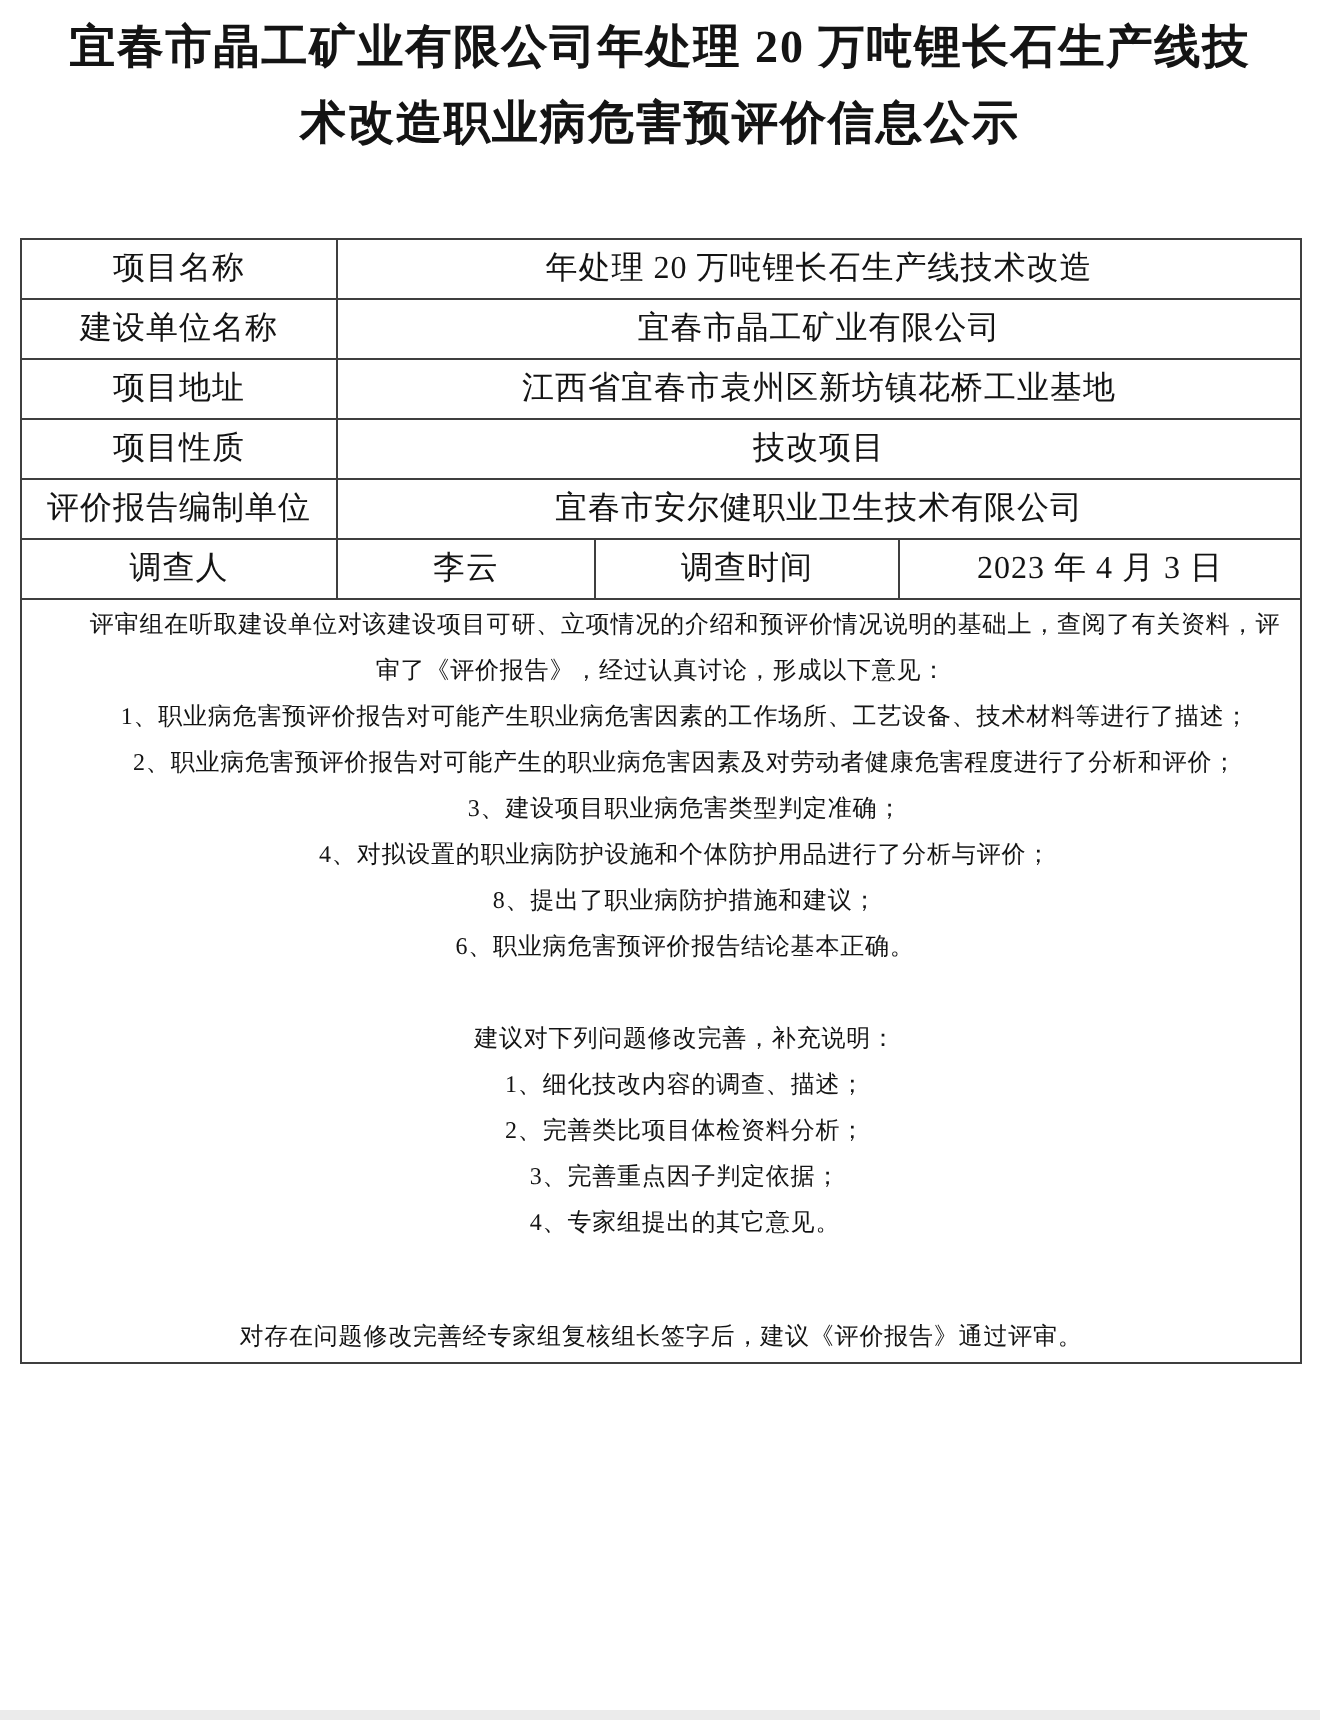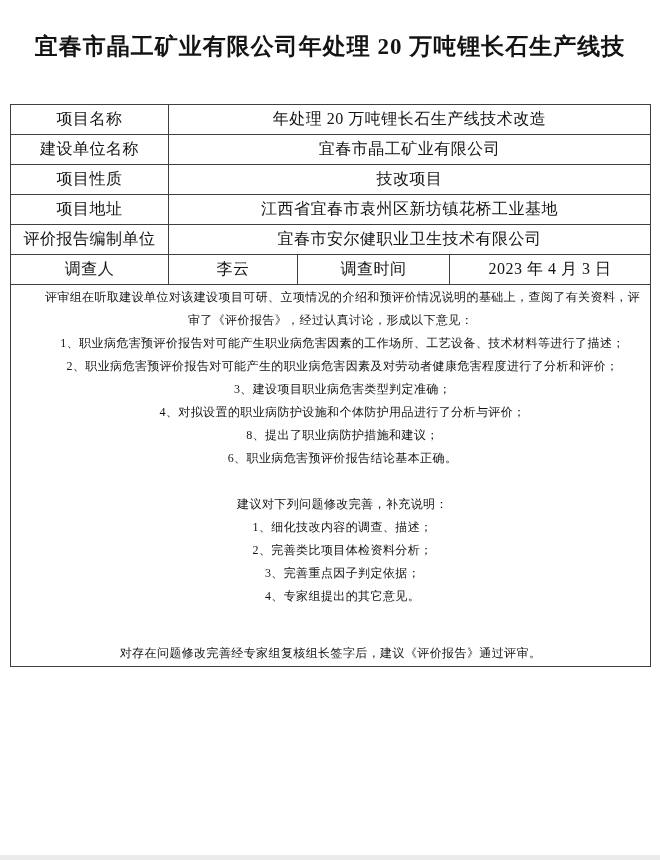"宜春市晶工矿业有限公司年处理 20 万吨锂长石生产线技" .title { padding: 28px 14px 0 14px -> 5px 14px 0 14px }
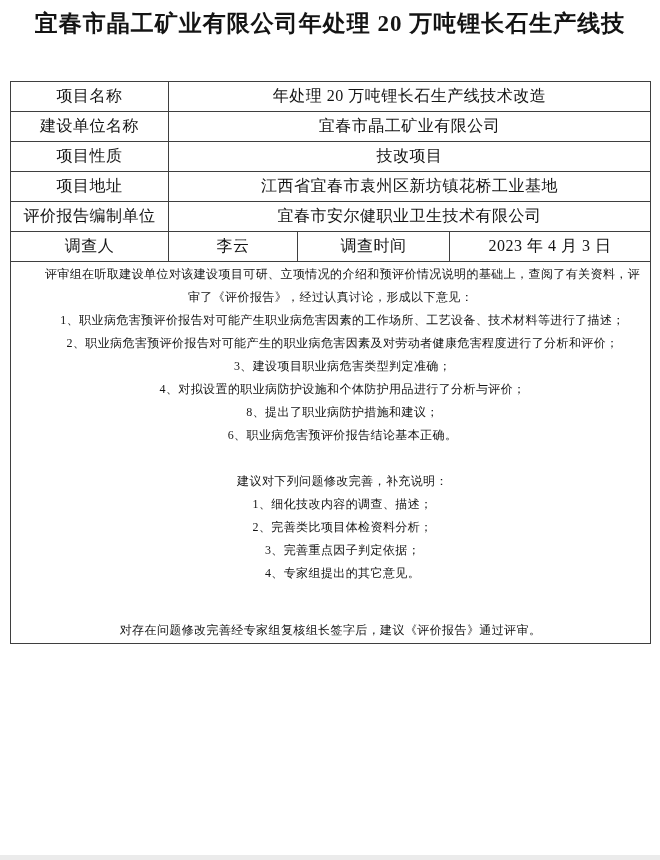"术改造职业病危害预评价信息公示" span { html: none -> <span>术改造职业病危害预评价信息公示</span> }
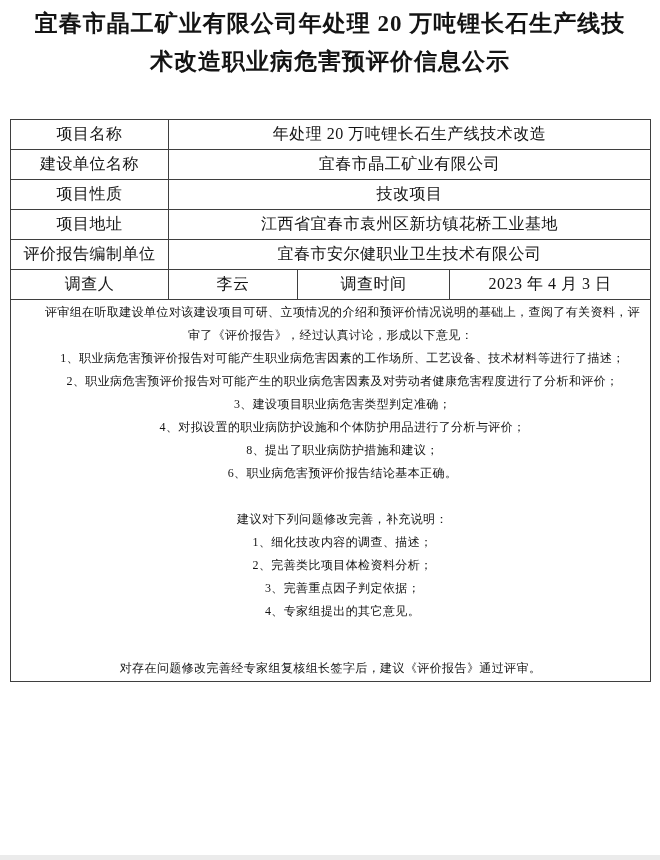"项目性质" tr { order: before "项目地址" -> after "项目地址" }
